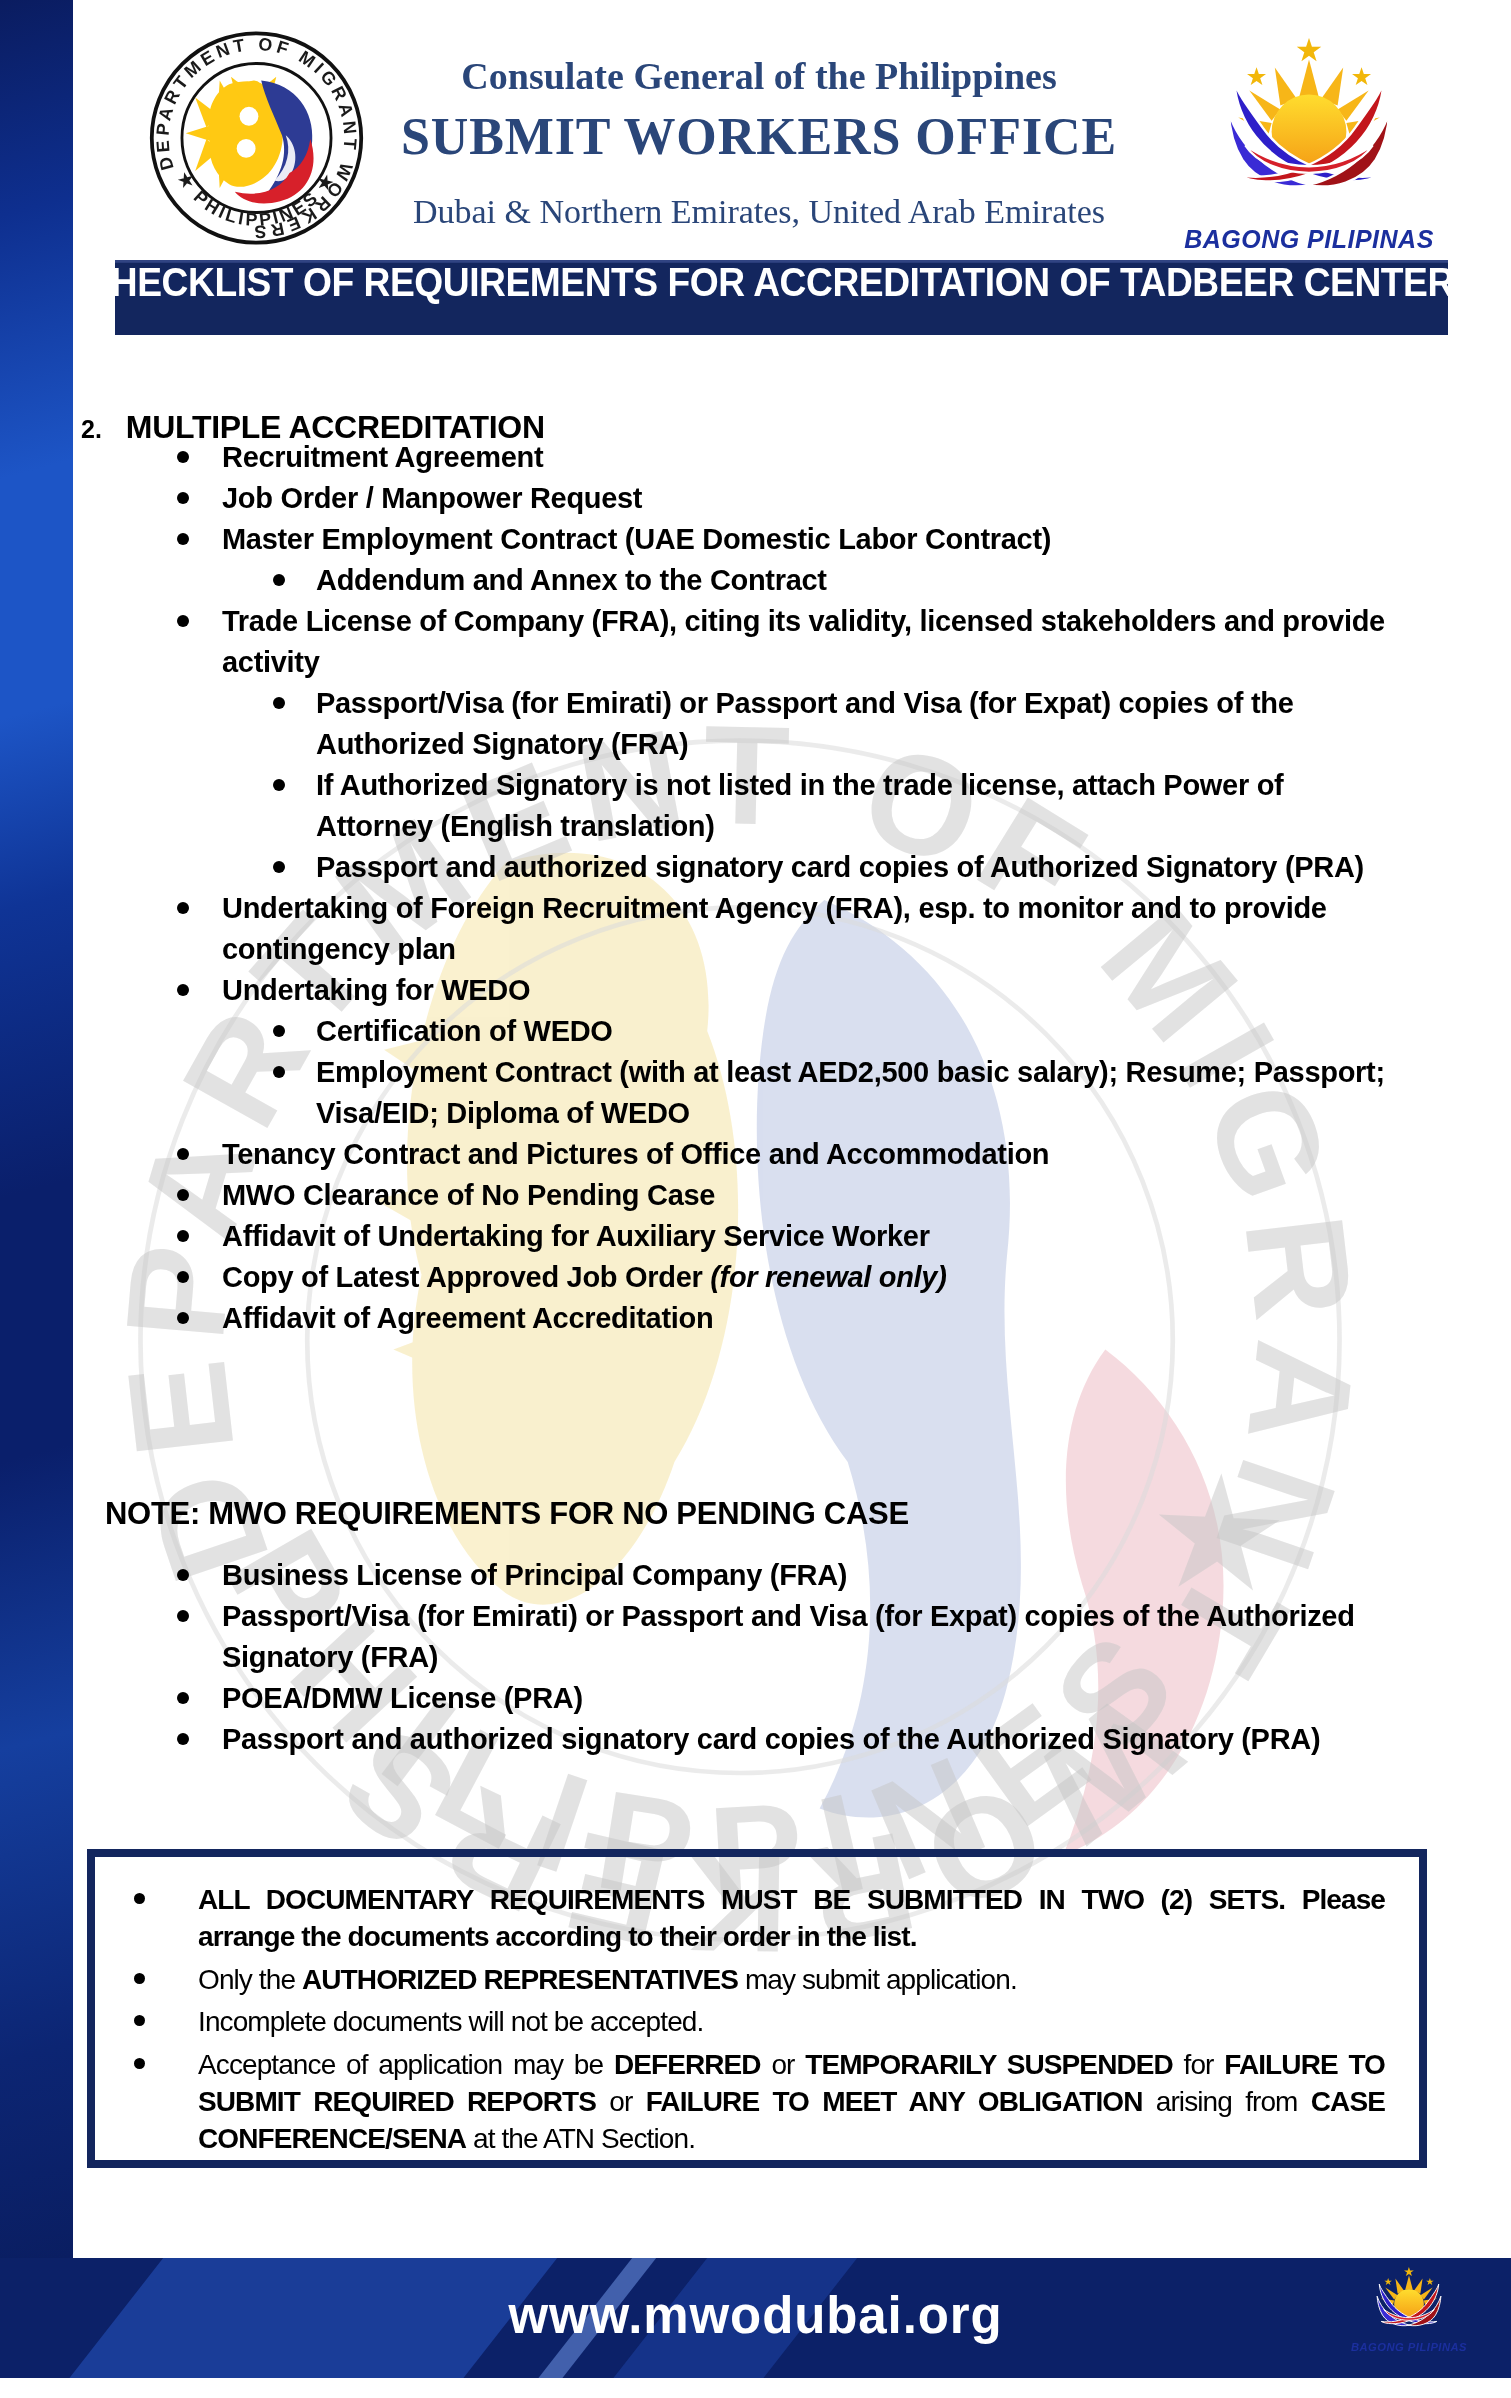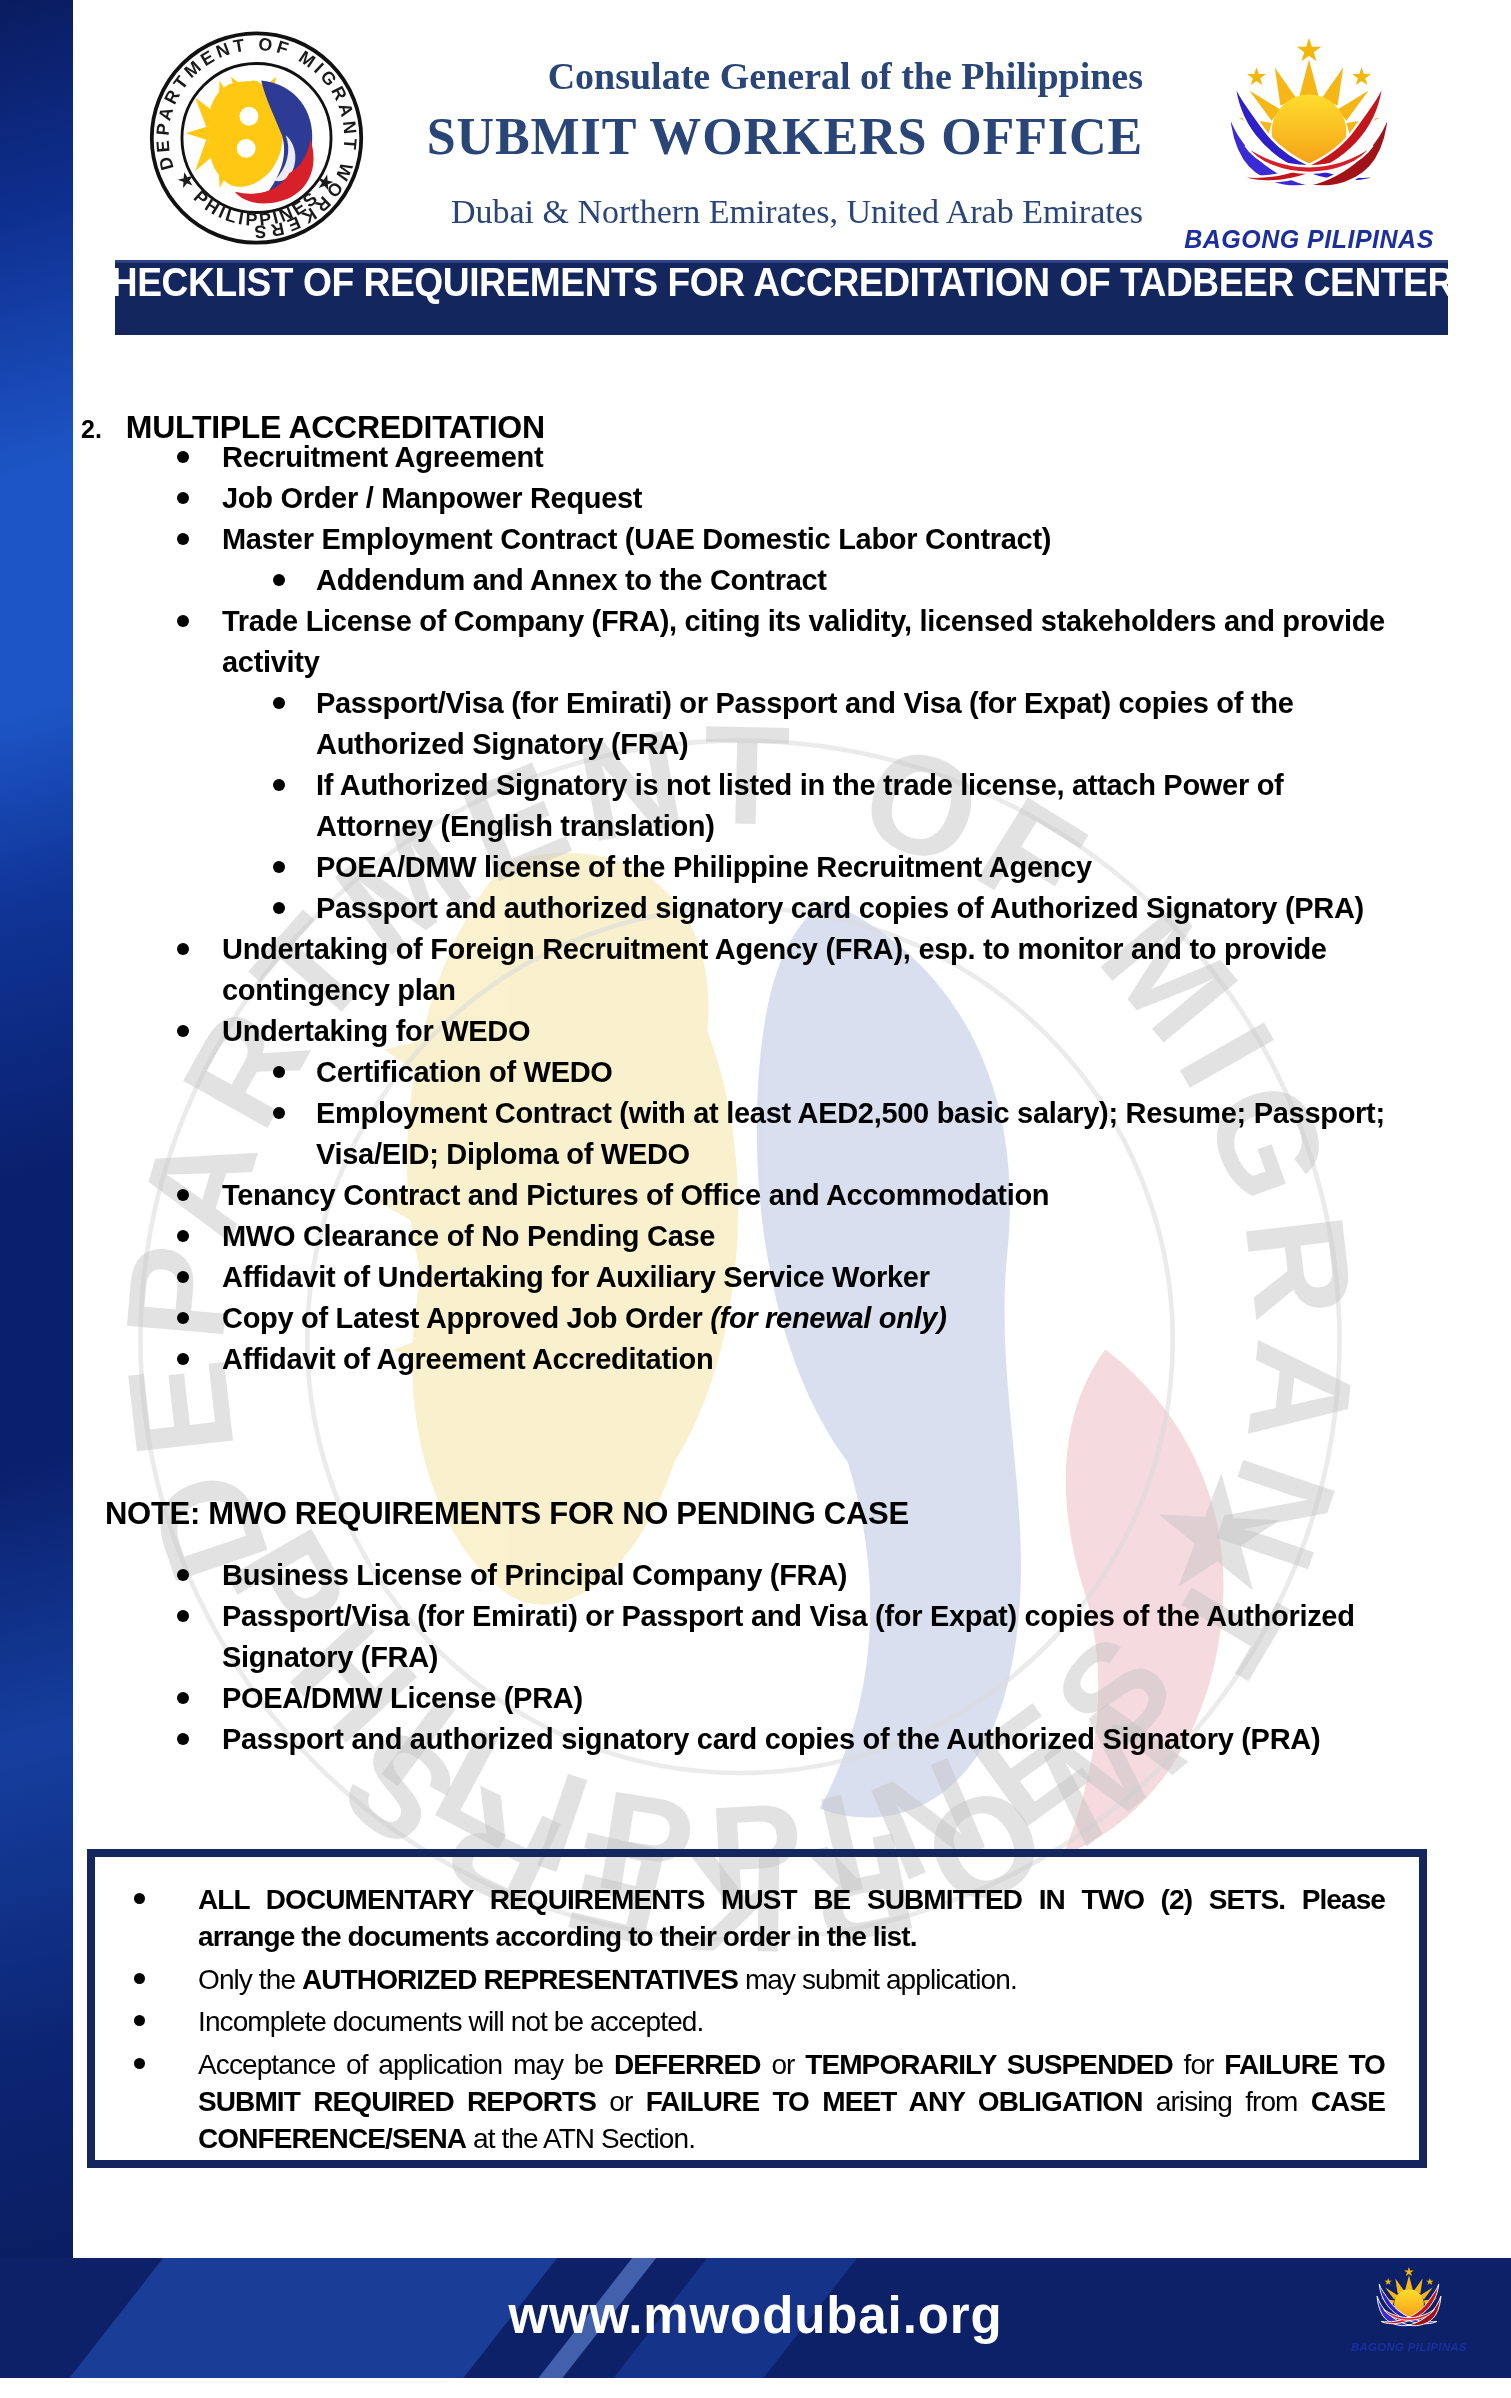"Consulate General of the Philippines" .org-block { text-align: right -> center }
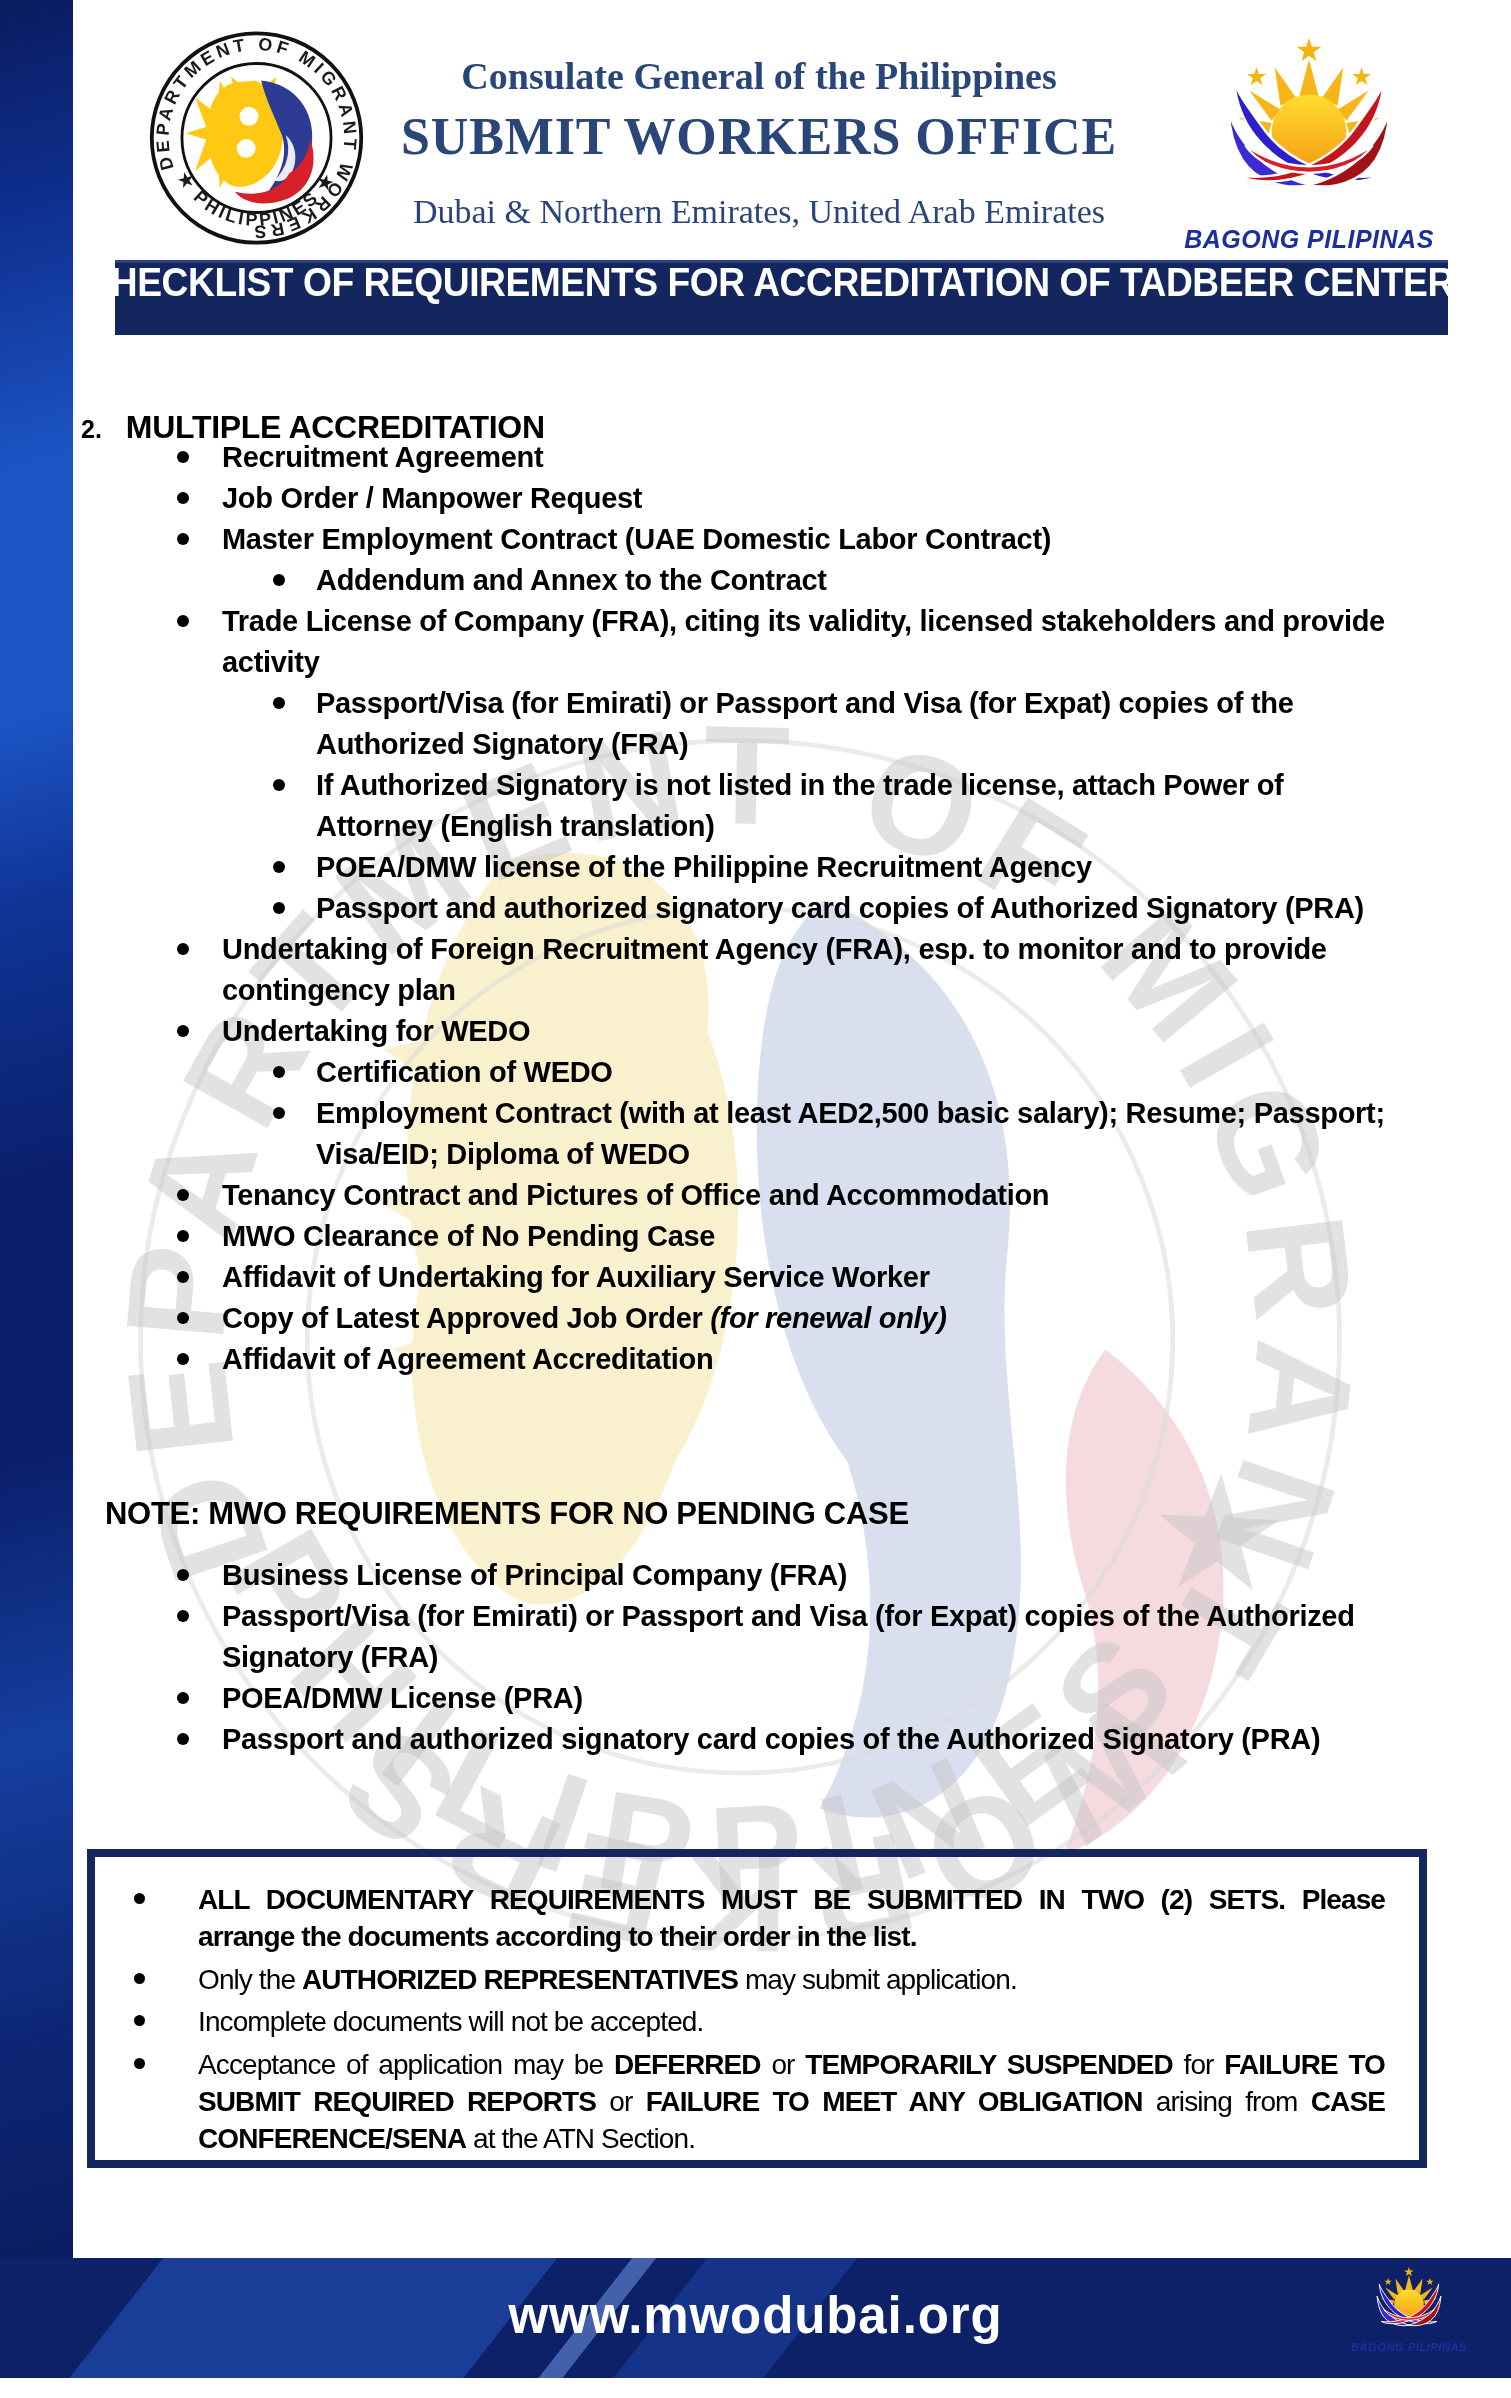"POEA/DMW license of the Philippine" div.ck-item { html: <div><span>POEA/DMW license of the Philippine Recruitment Agency</span></div> -> none }
